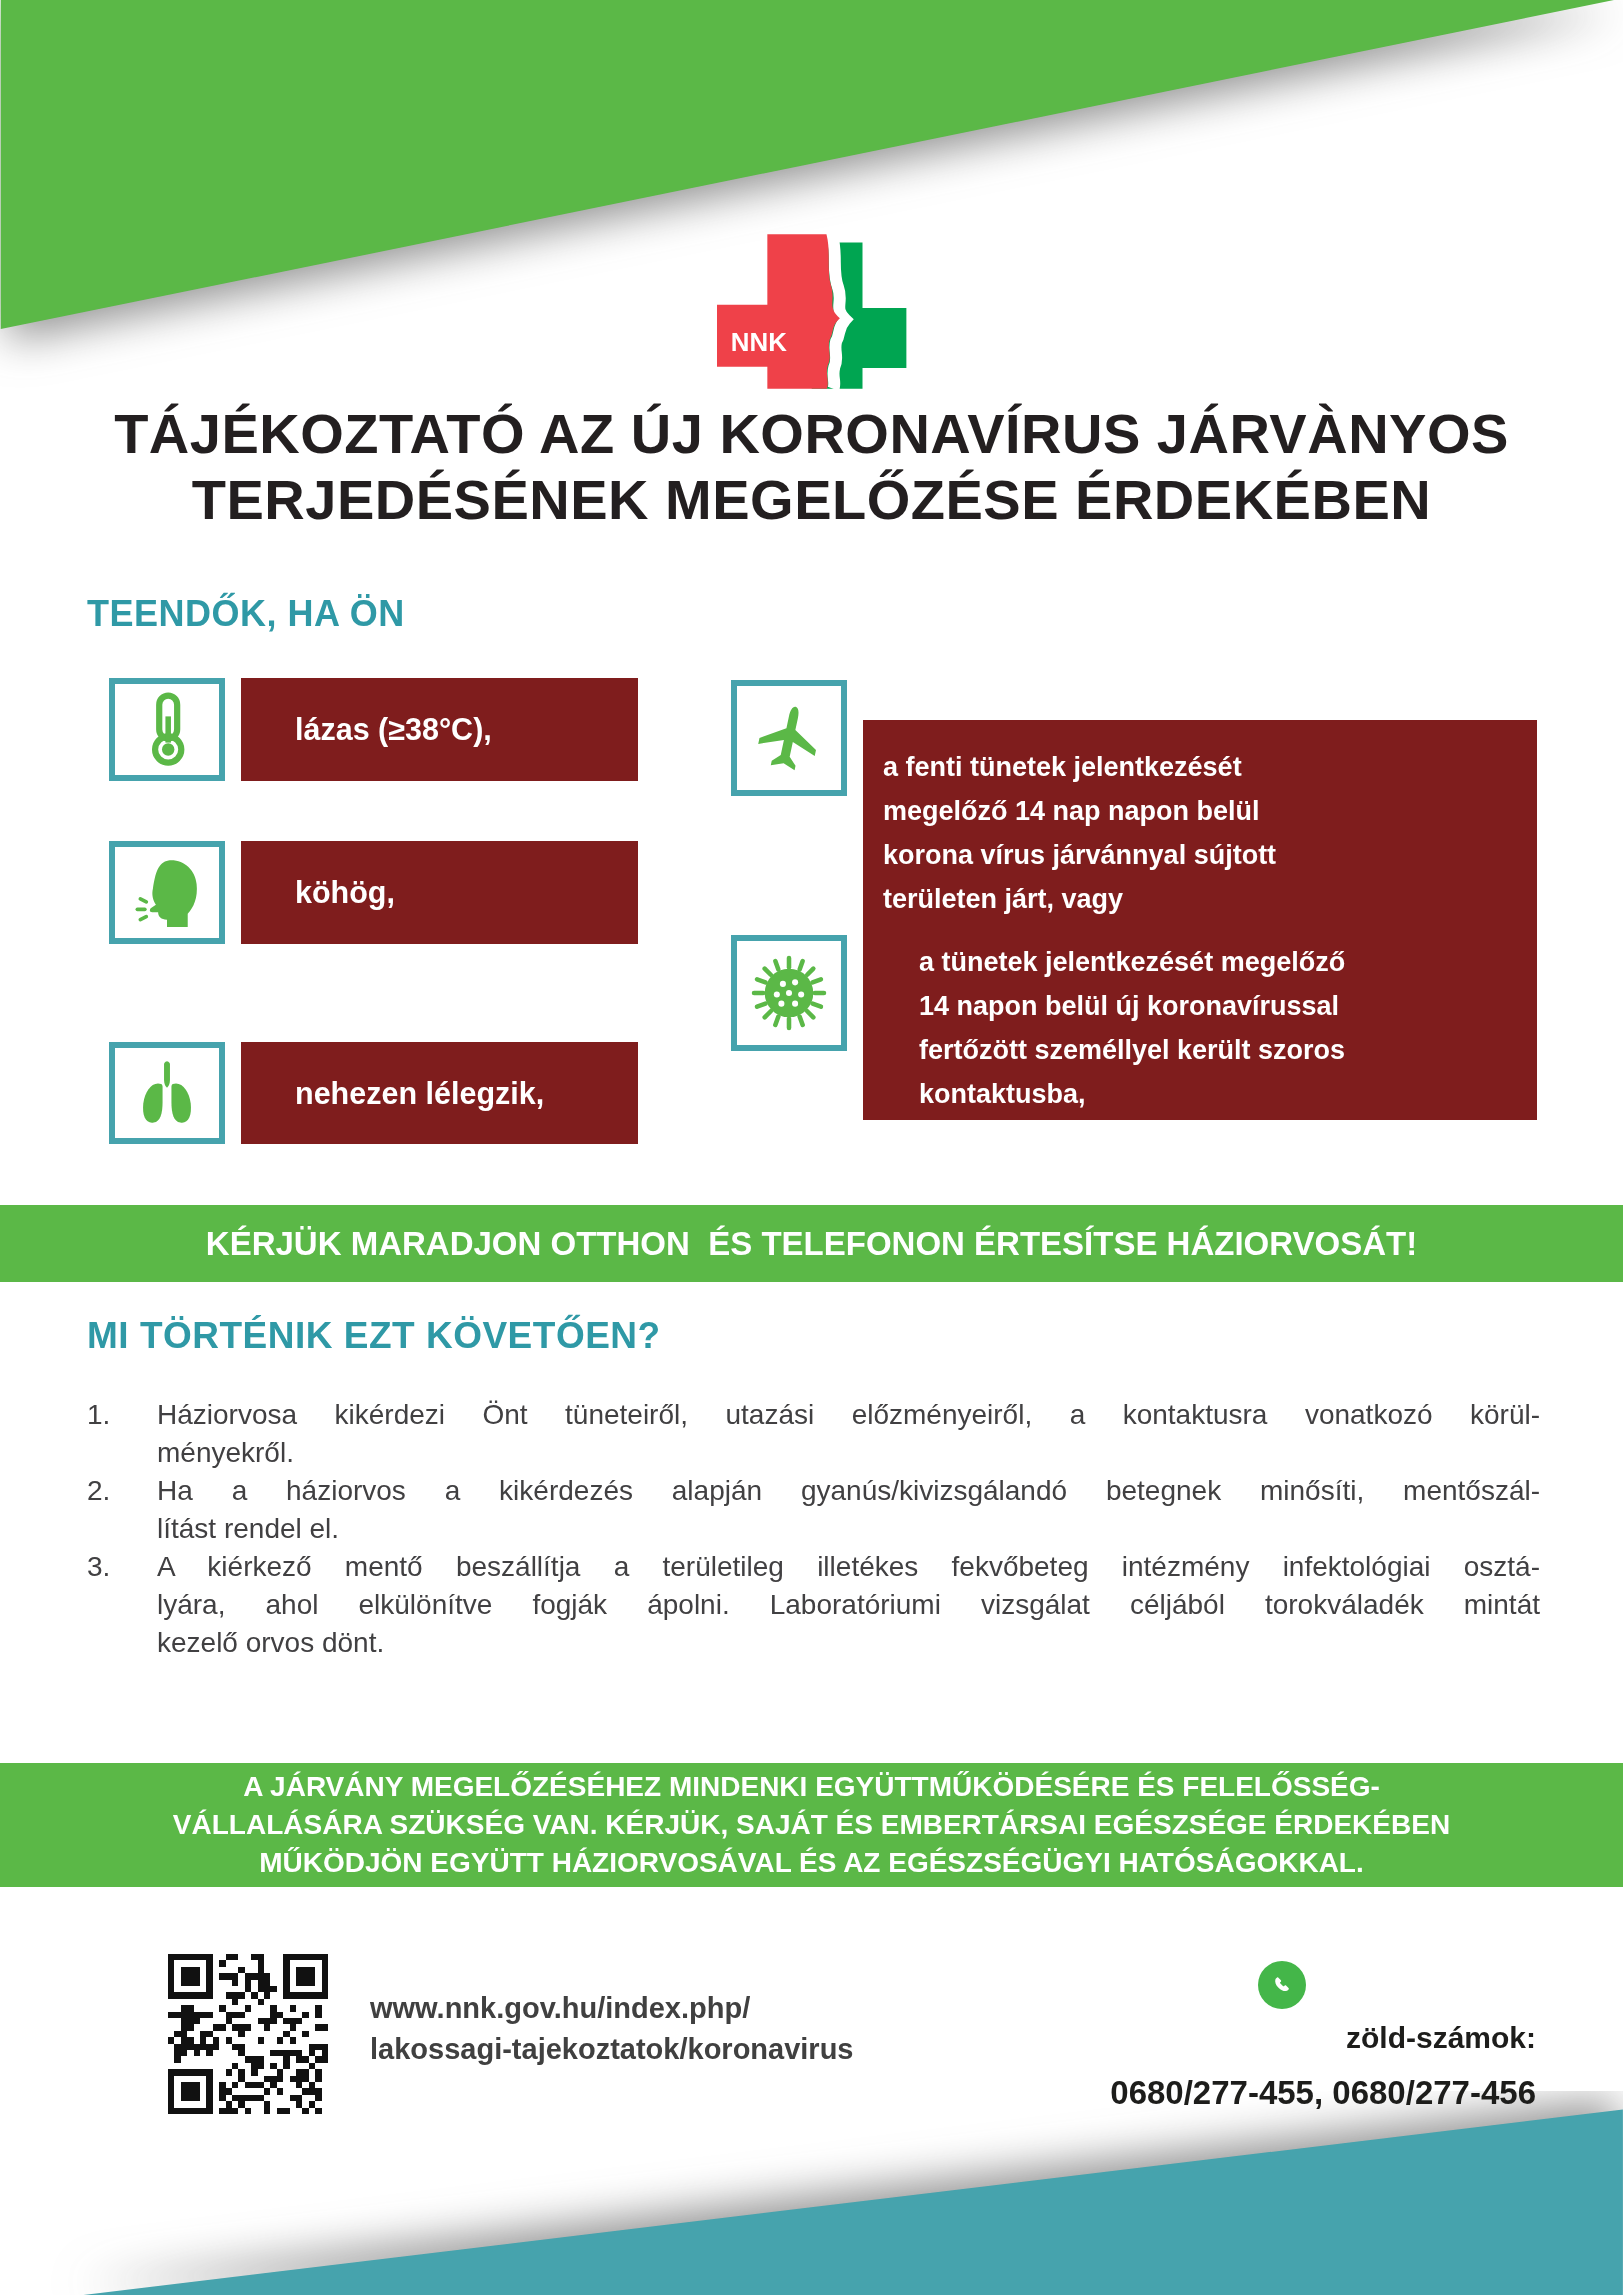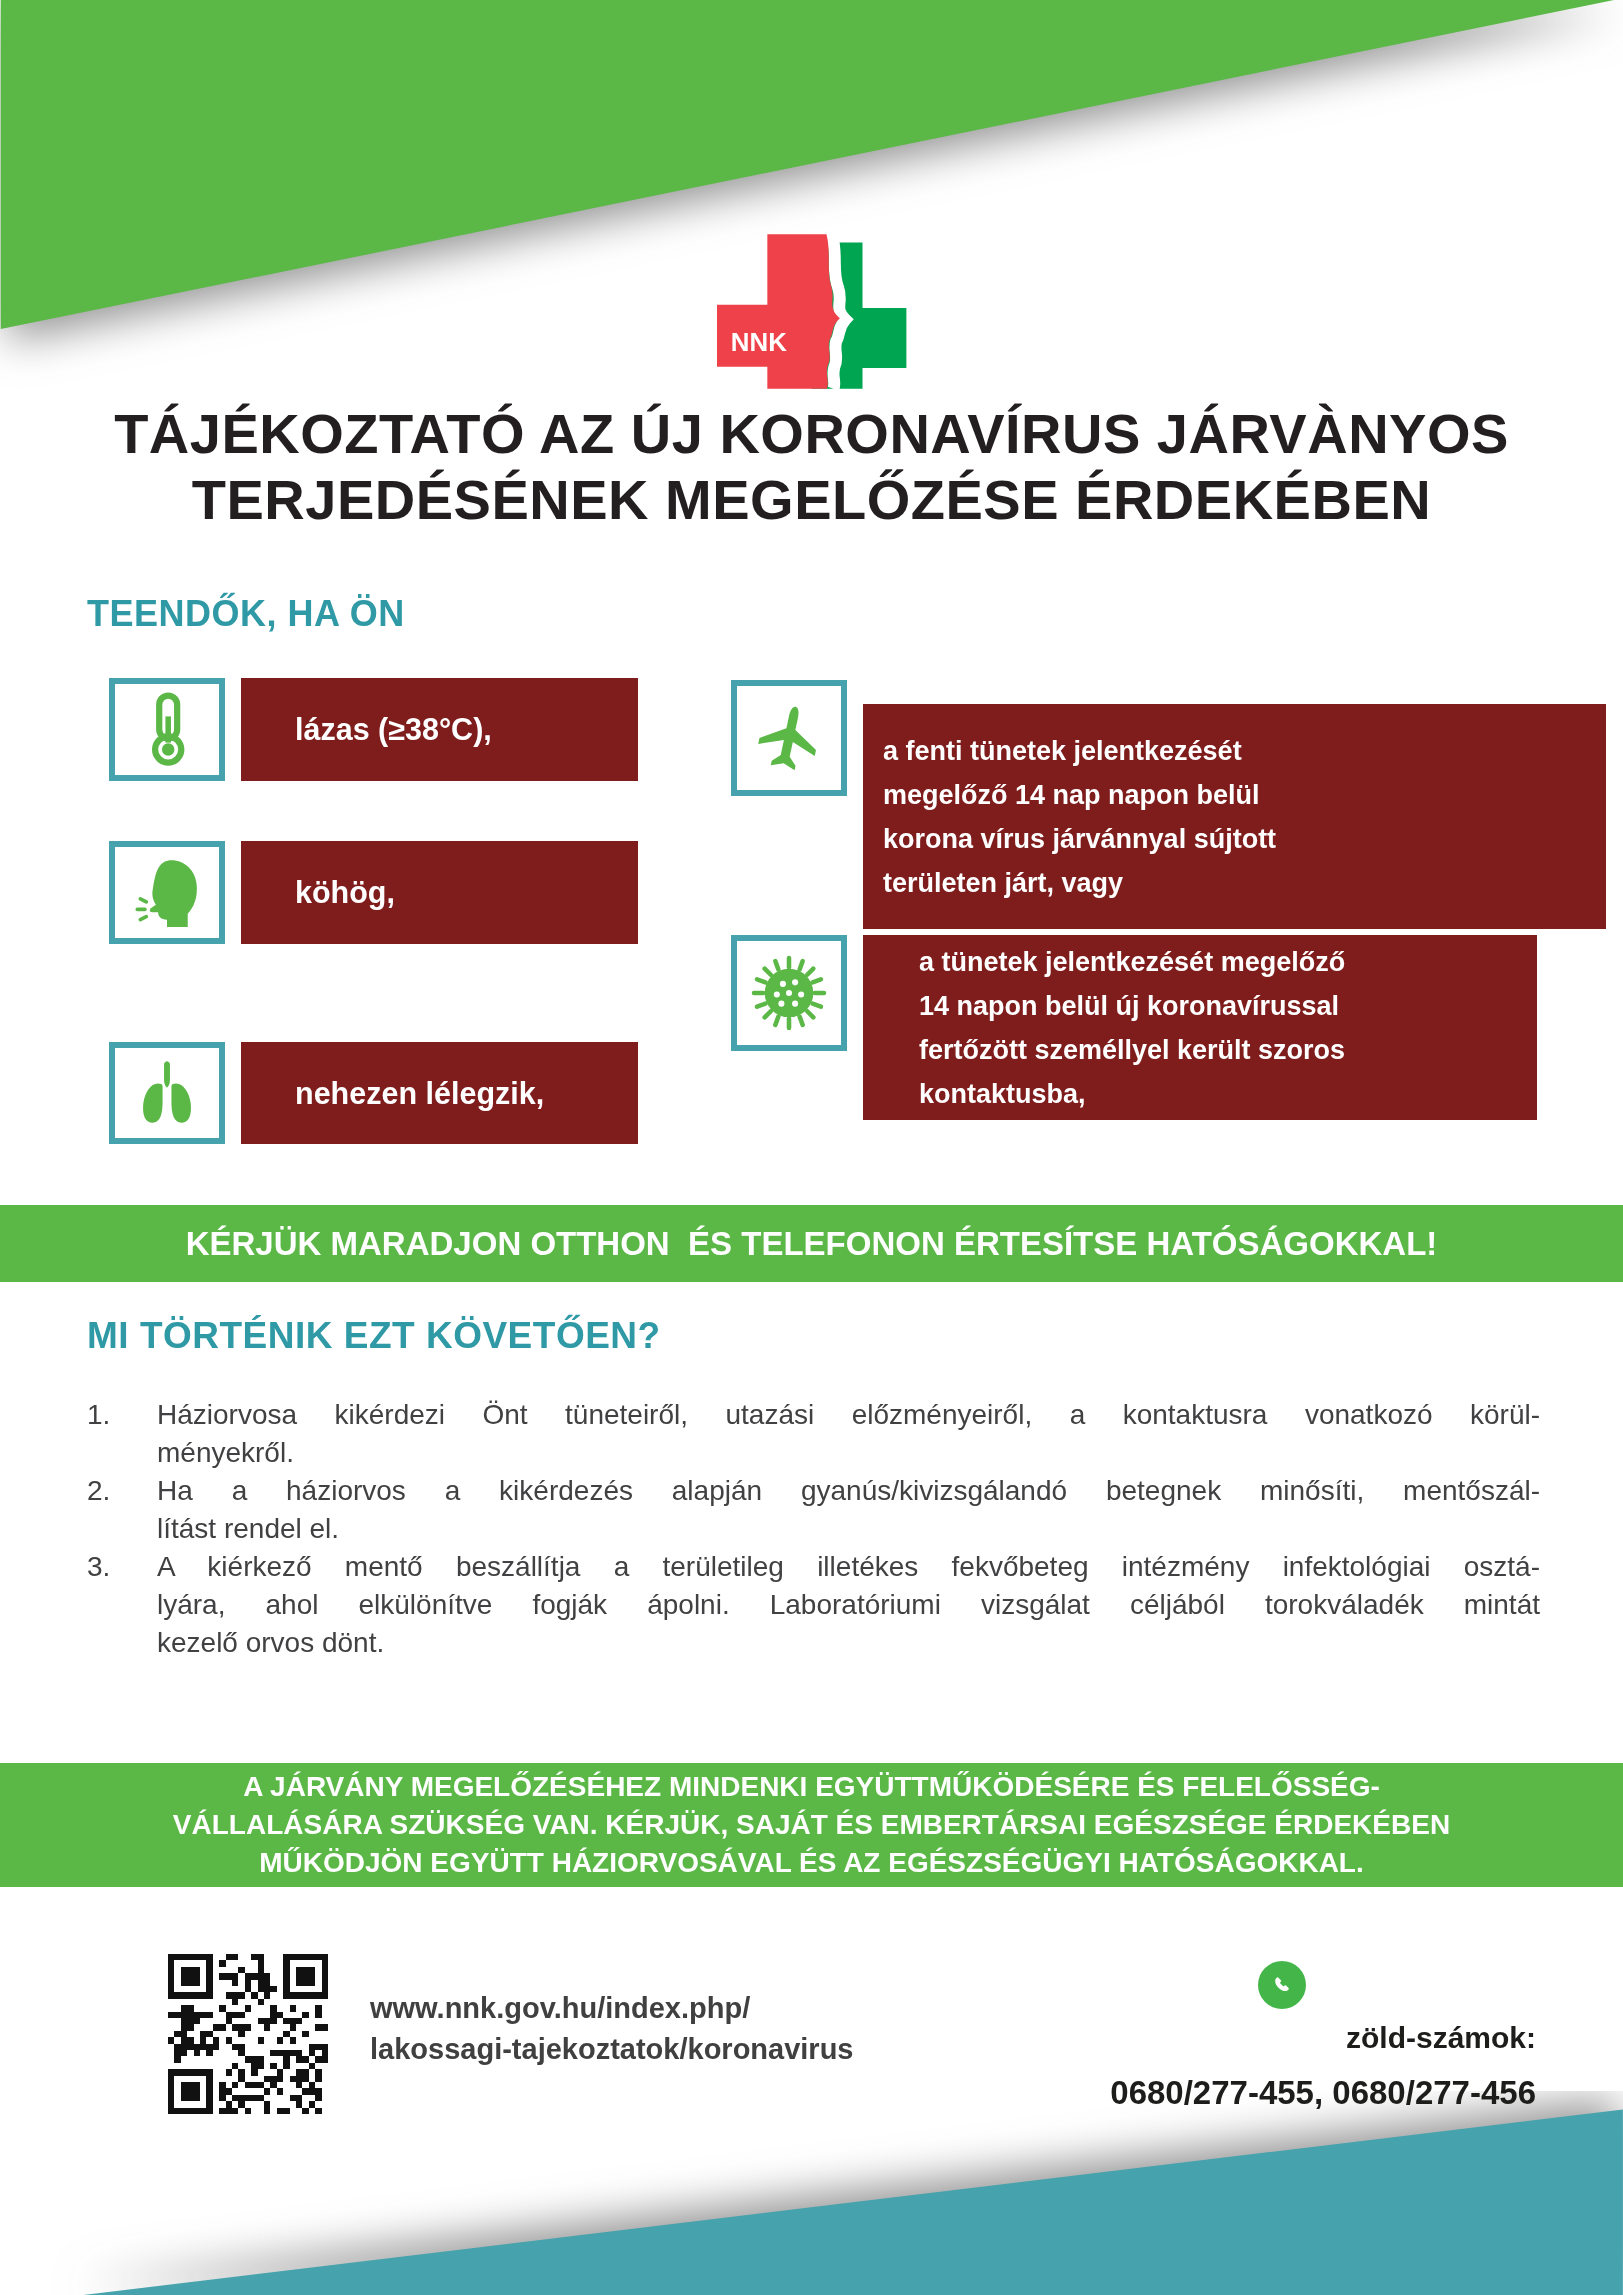"a fenti tünetek jelentkezését" div.abs { top: 704px -> 720px; width: 743px -> 674px }
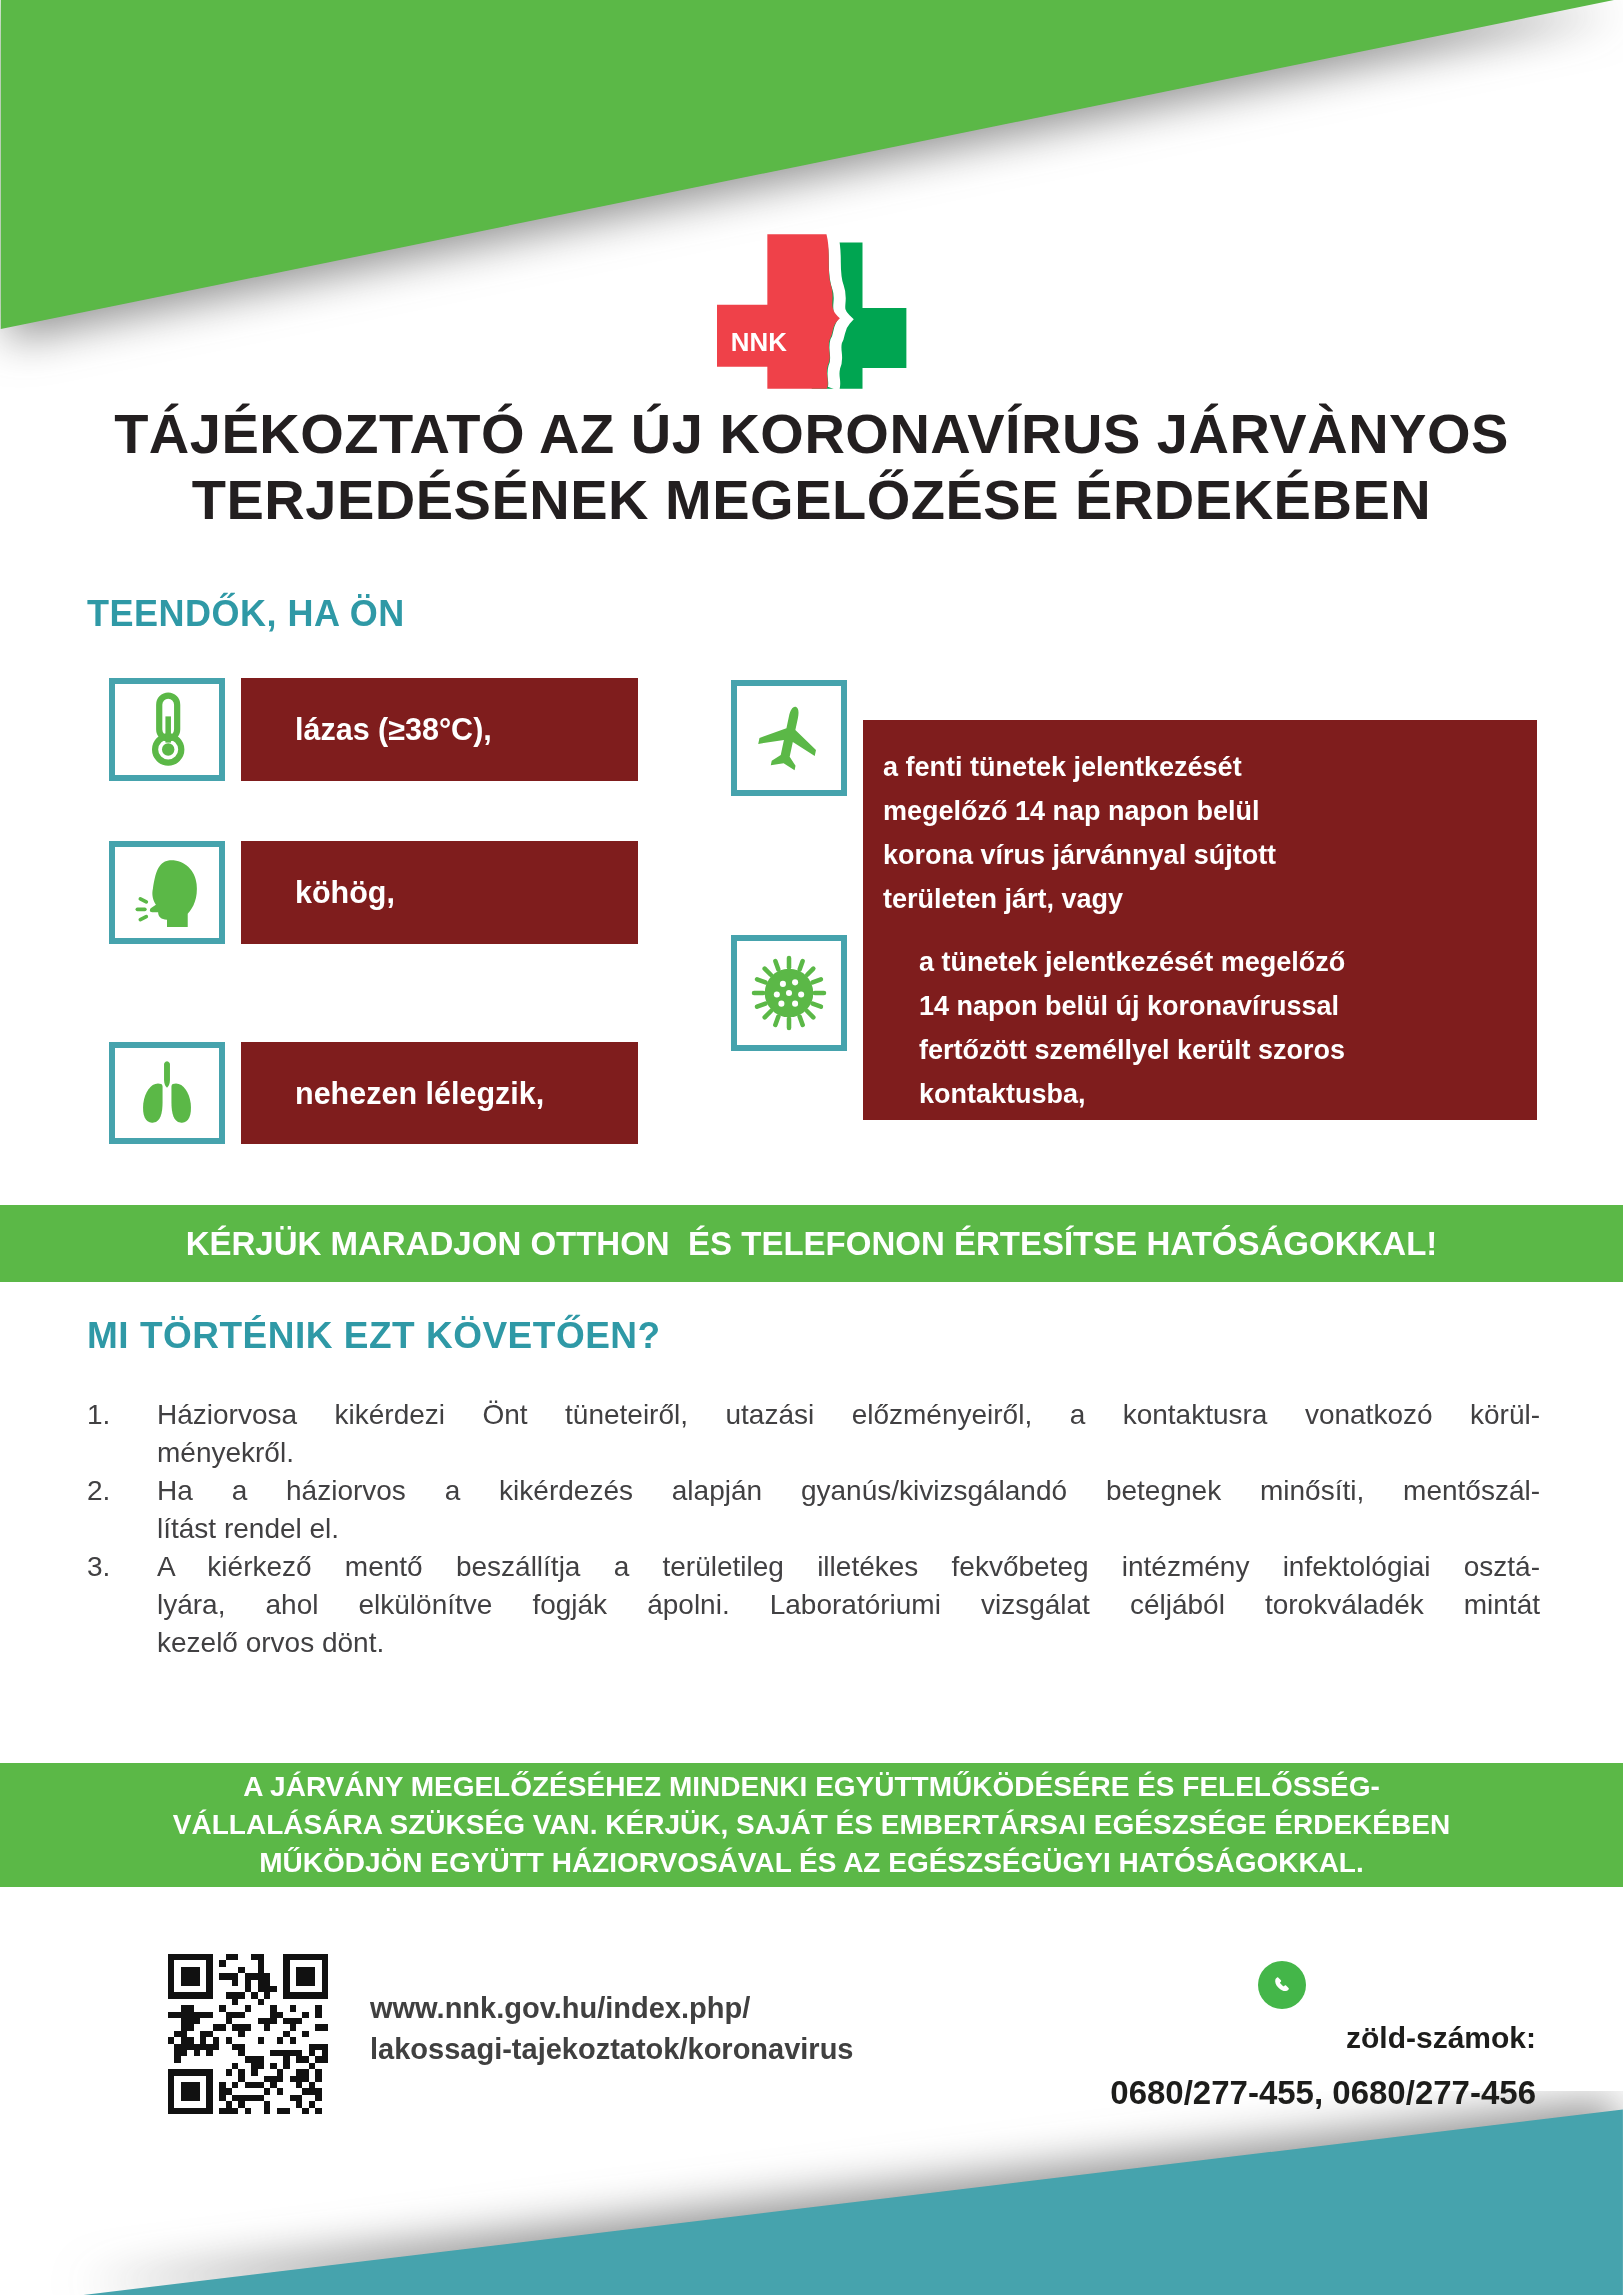"KÉRJÜK MARADJON OTTHON ÉS TELEFONON" div.bline { text: HATÓSÁGOKKAL -> HÁZIORVOSÁT }
